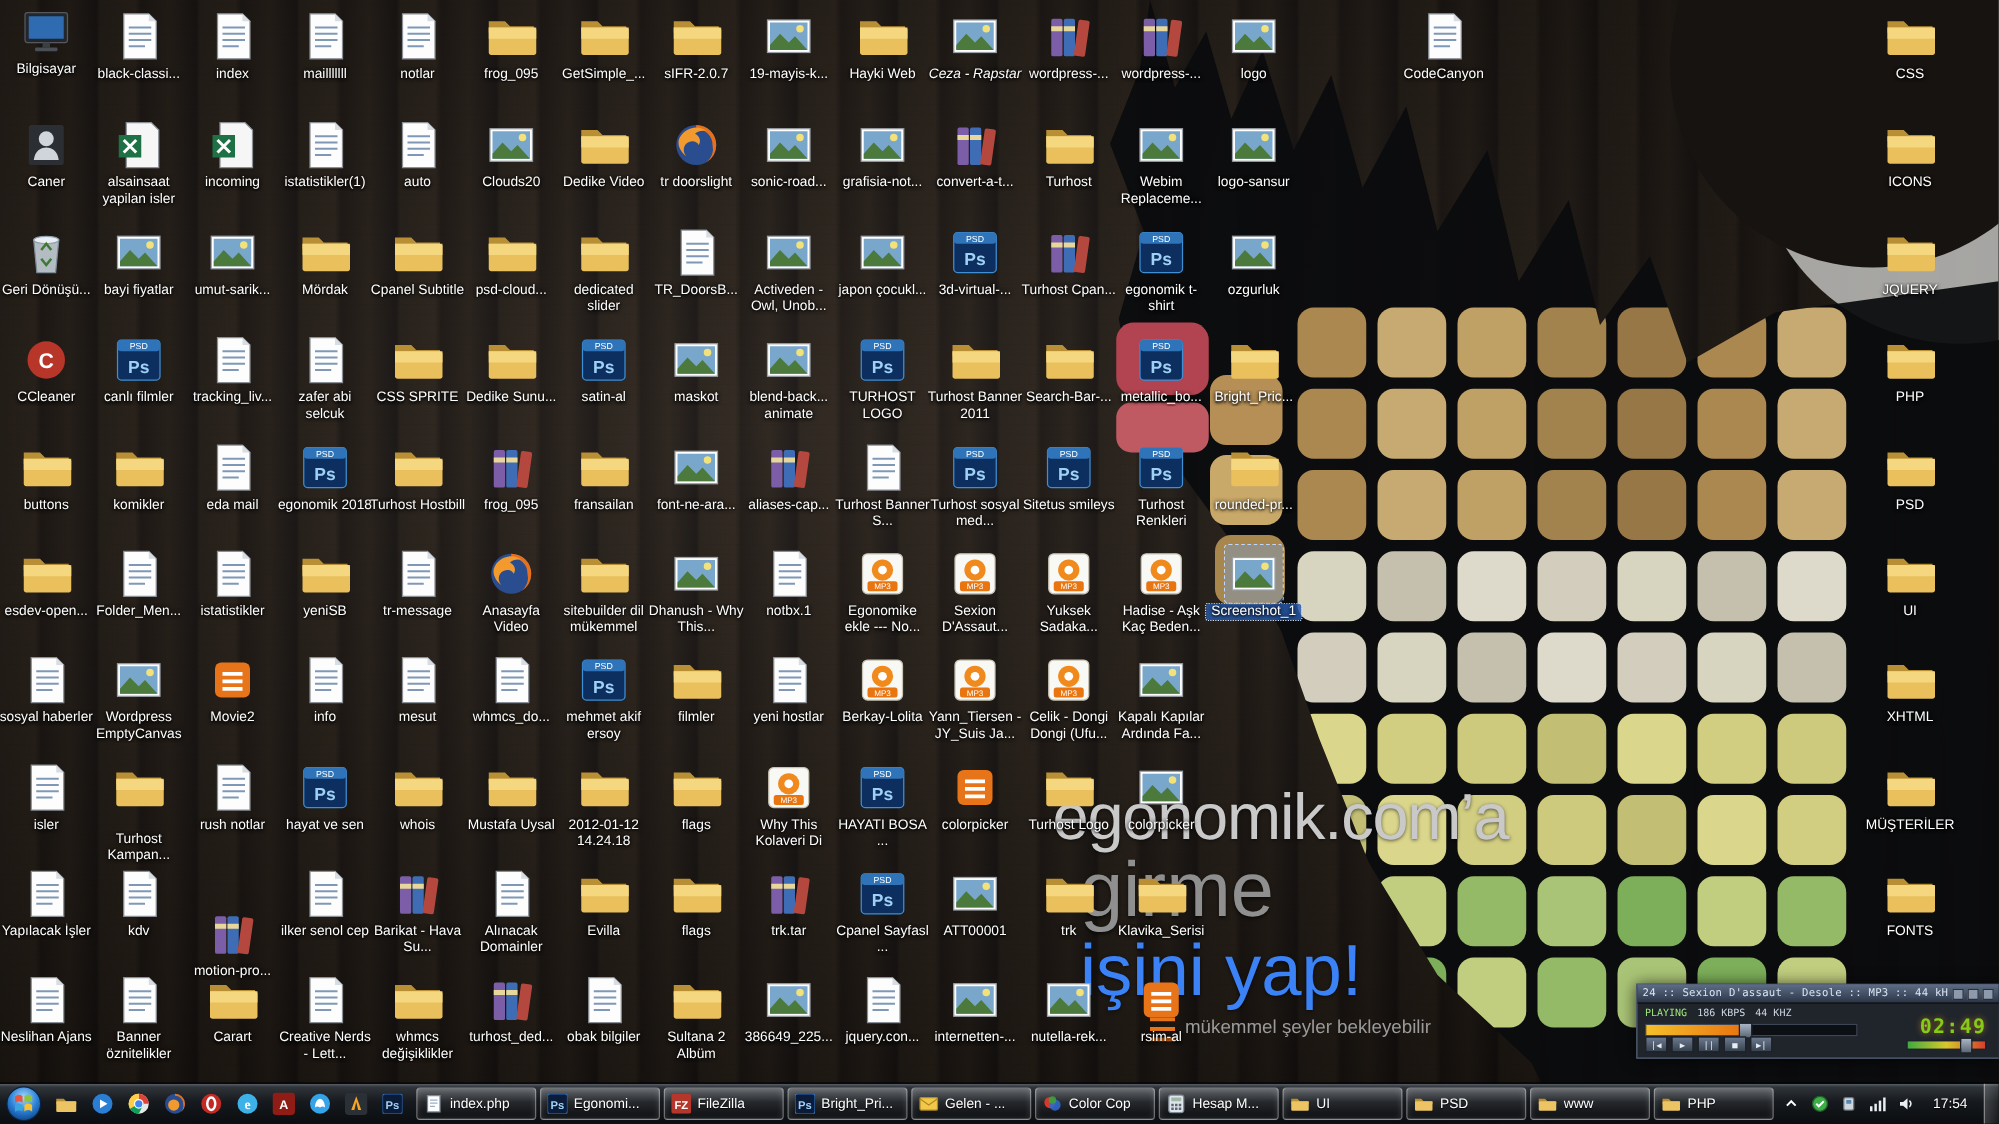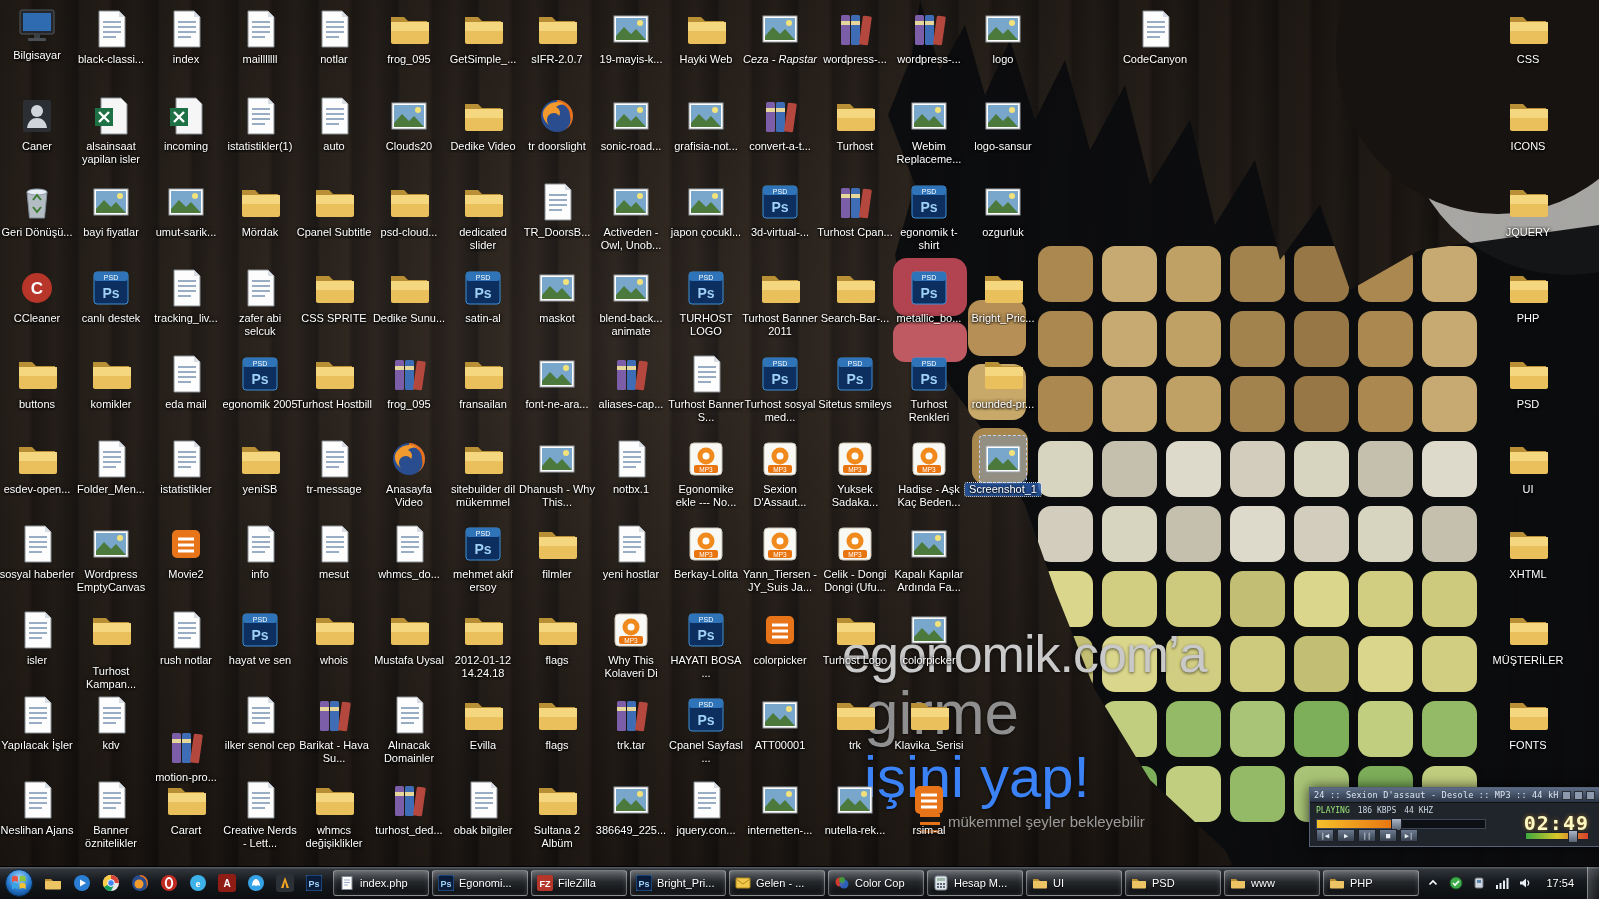"canlı destek" div.icon-label { text: destek -> filmler }
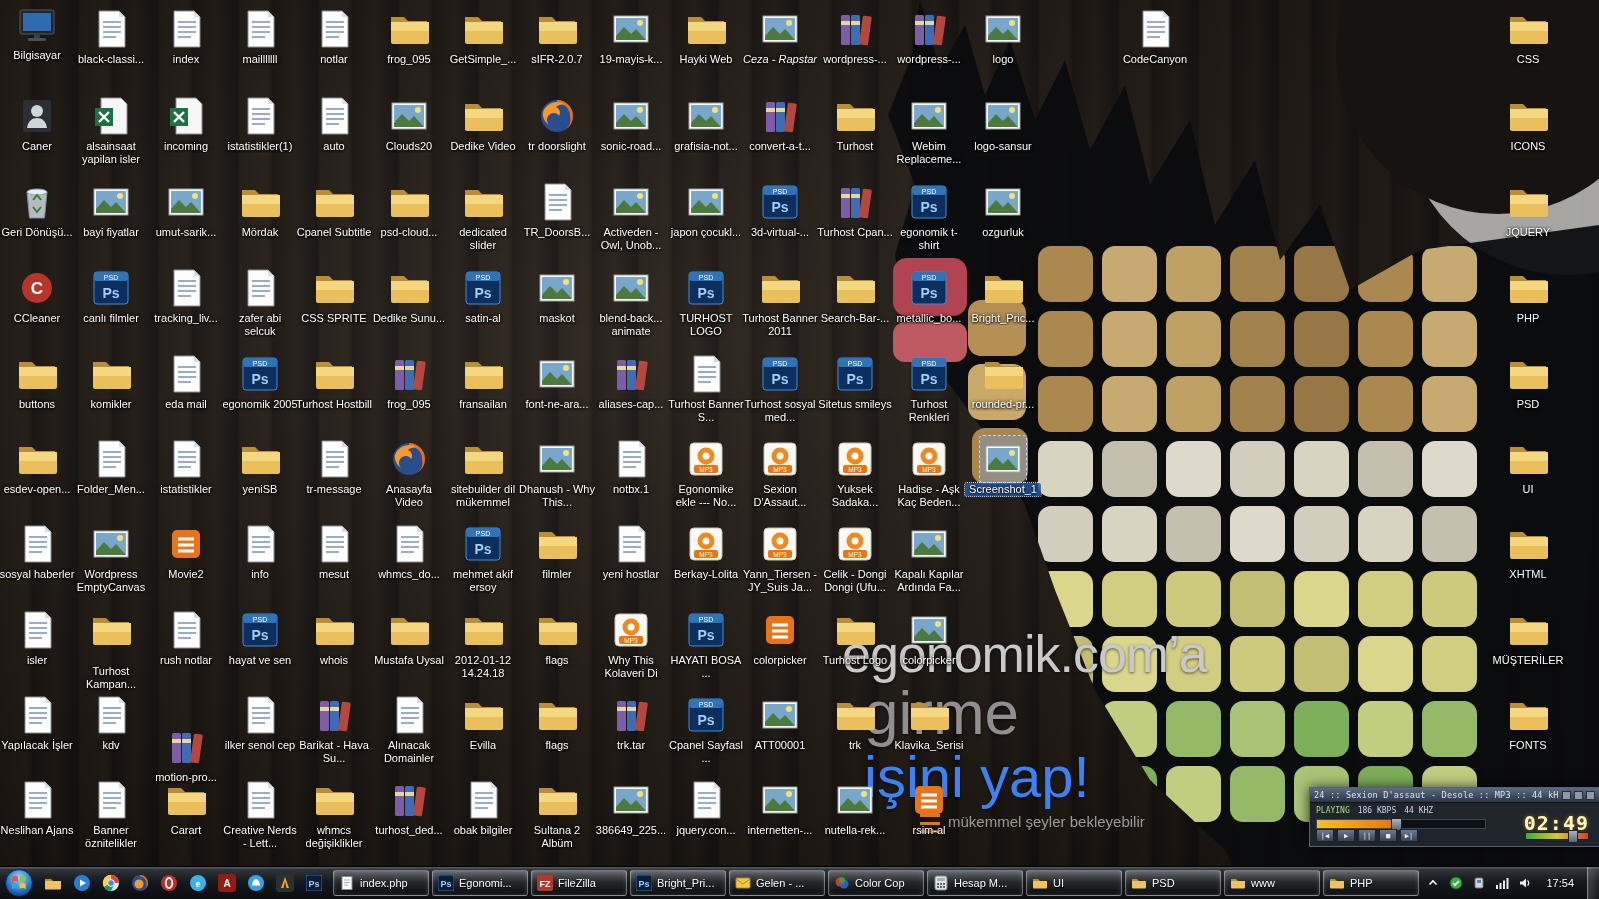"egonomik 2005" div.icon-label { text: 2005 -> 2018 }
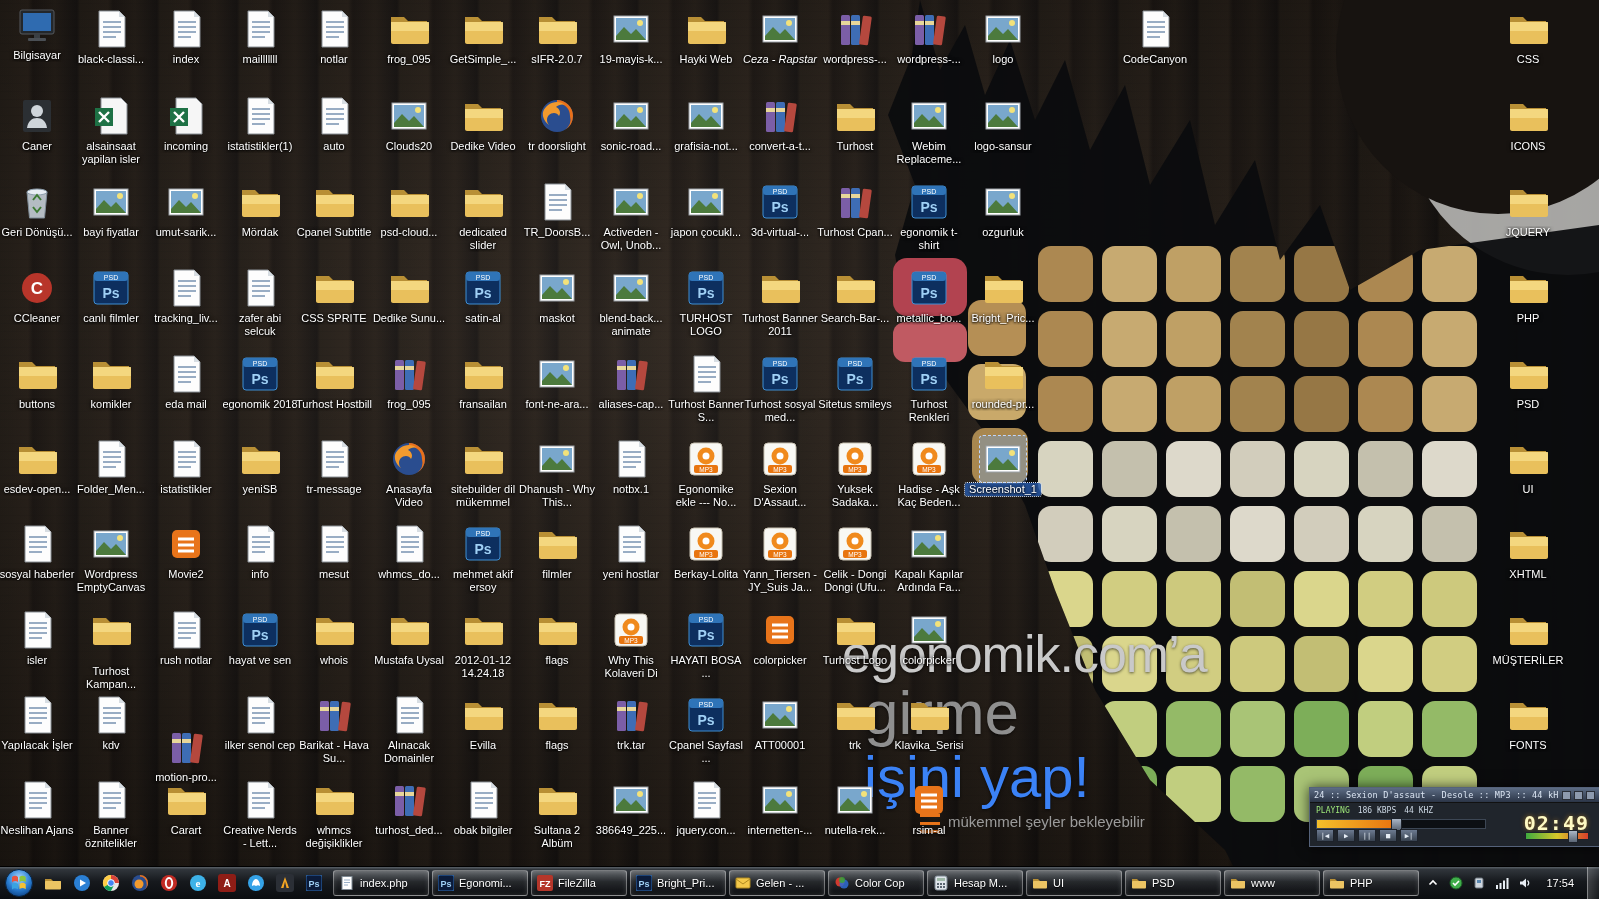"02:49" .wa-time { color: #fef9c3 -> #84cc16; font-size: 20px -> 16px }
